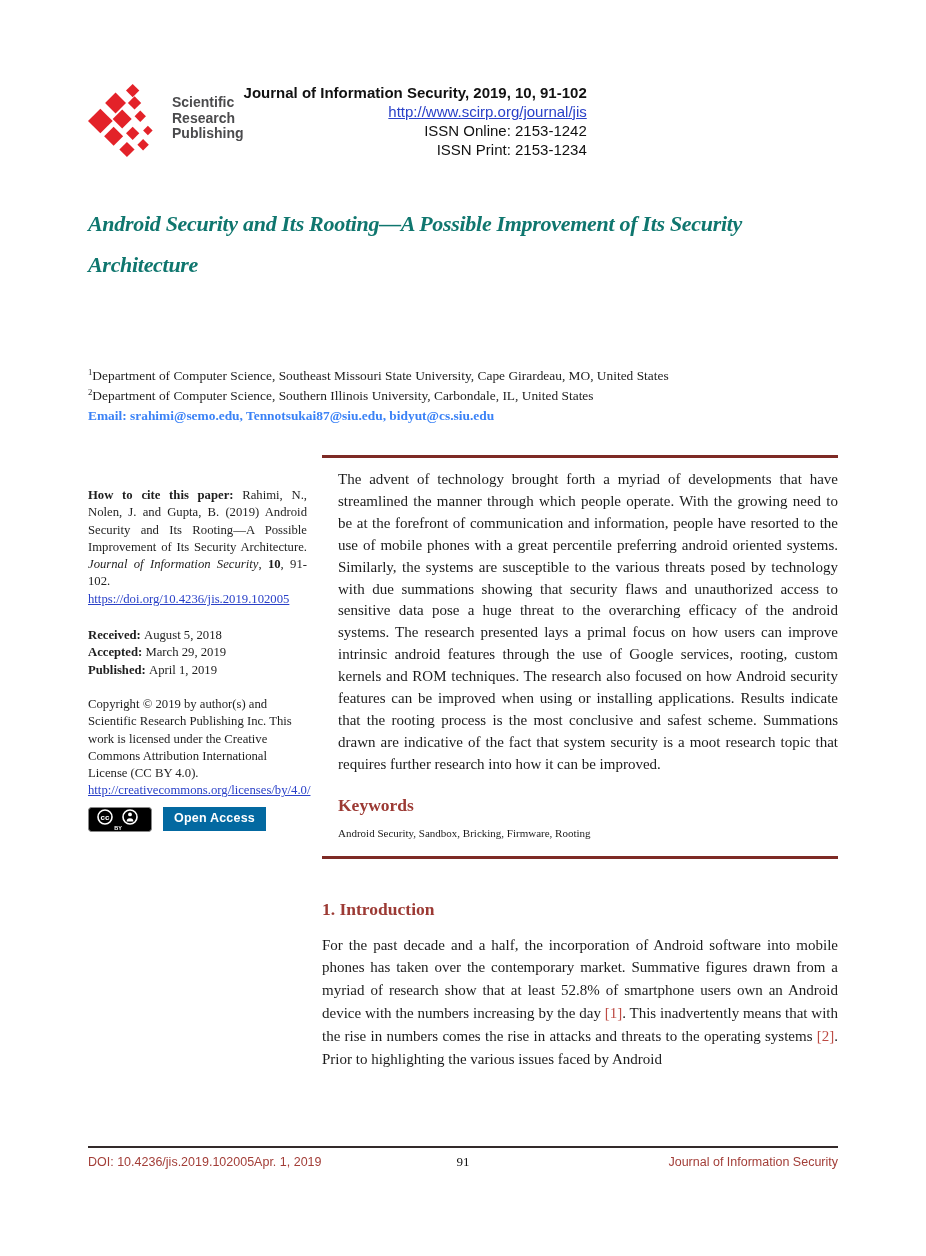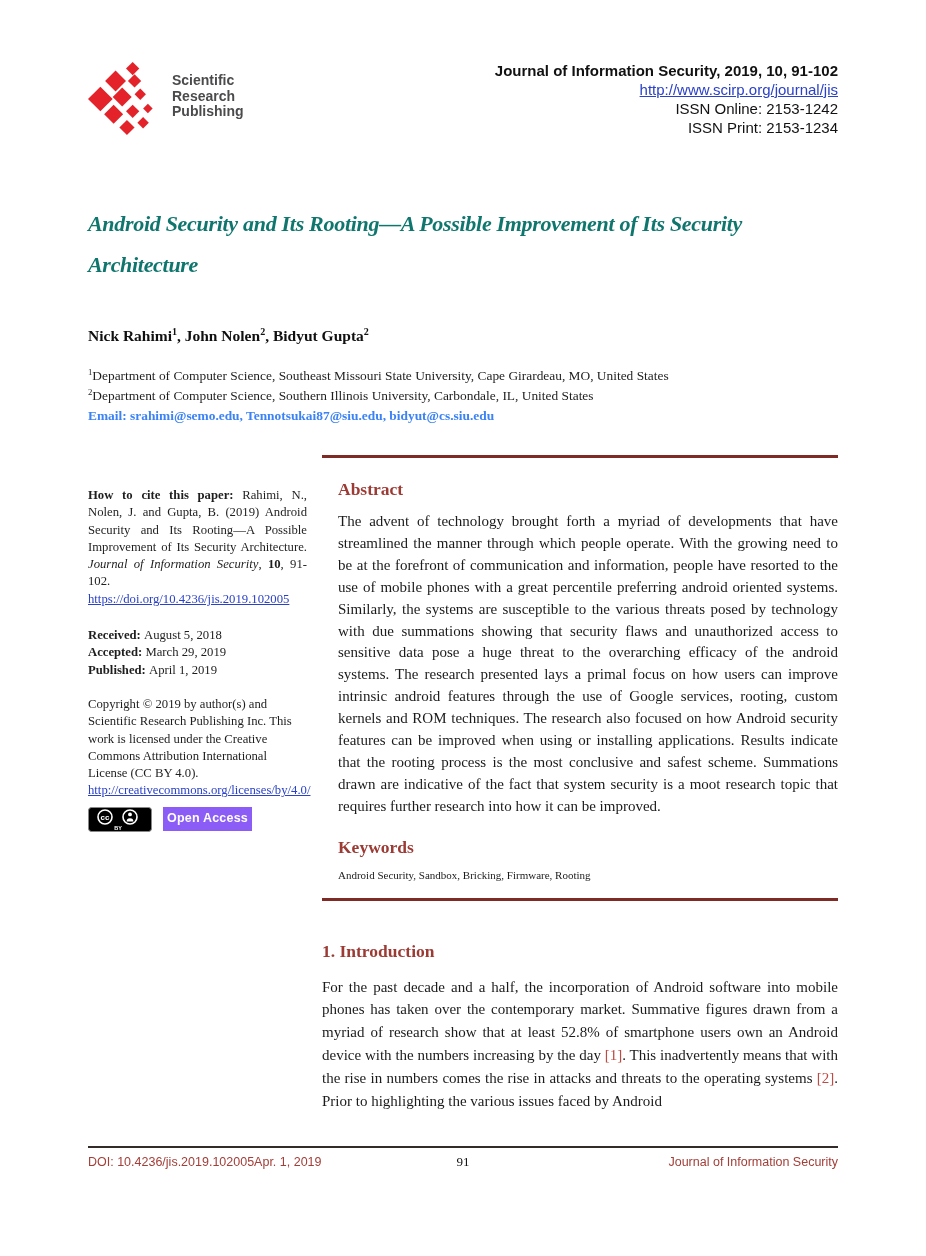"Scientific" .header { justify-content: space-between -> none; top: 61px -> 83px }
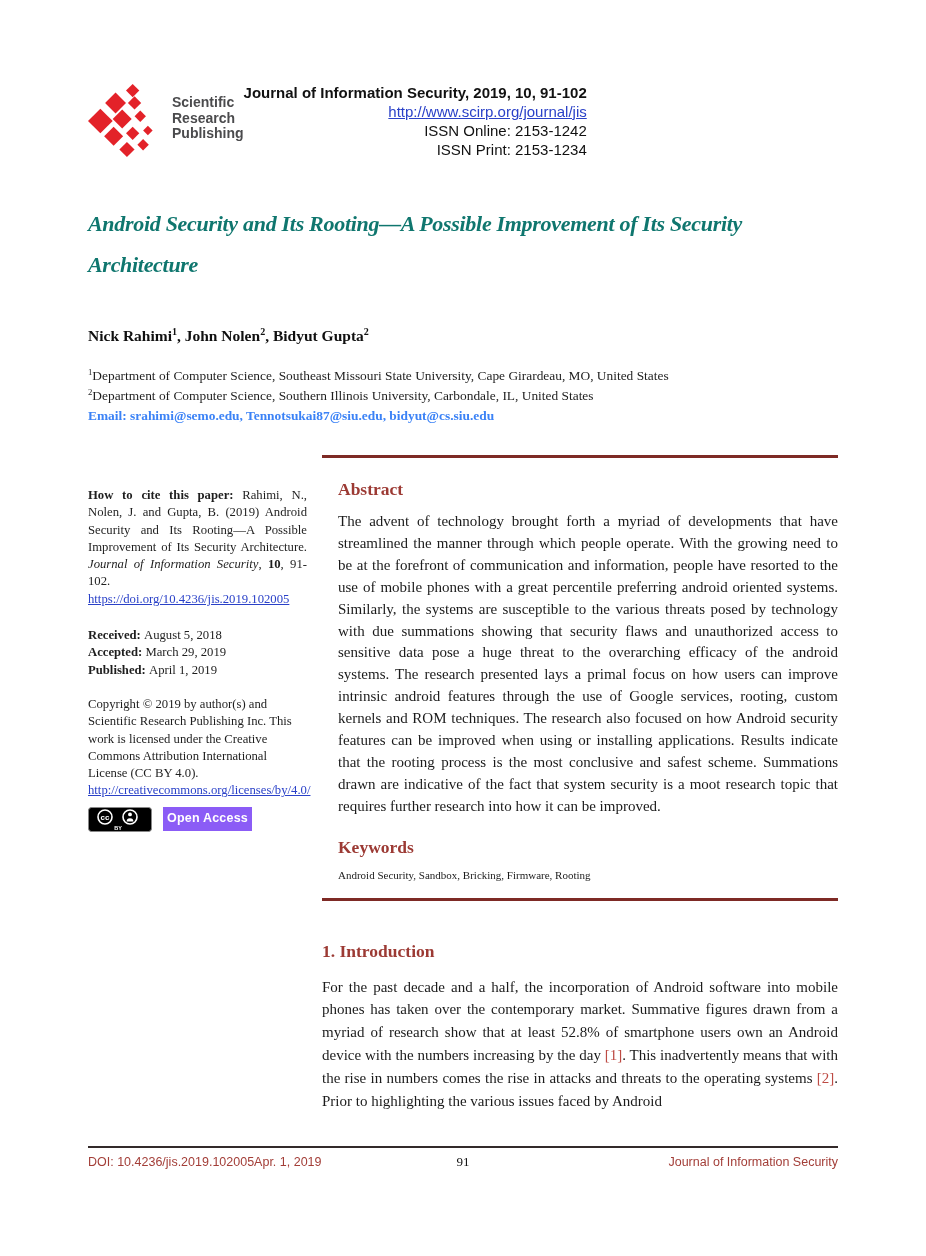"Nick Rahimi1, John Nolen2, Bidyut" div.authors { html: <div><span>Nick Rahimi</span><span>1</span><span>, John Nolen</span><span>2</span><span>, Bidyut Gupta</span><span>2</span></div> -> none }
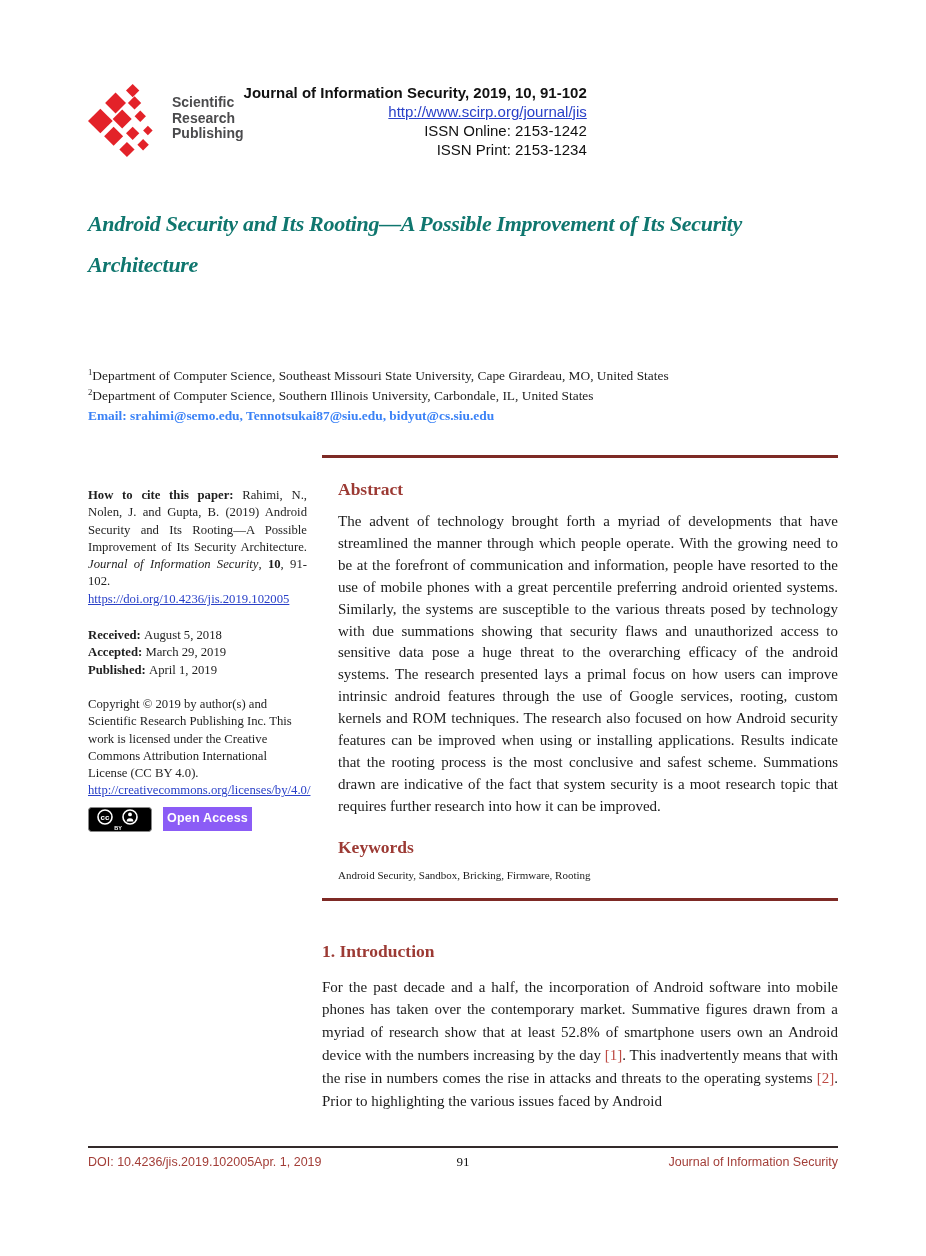"Abstract" h2.sec { html: <h2>Abstract</h2> -> none }
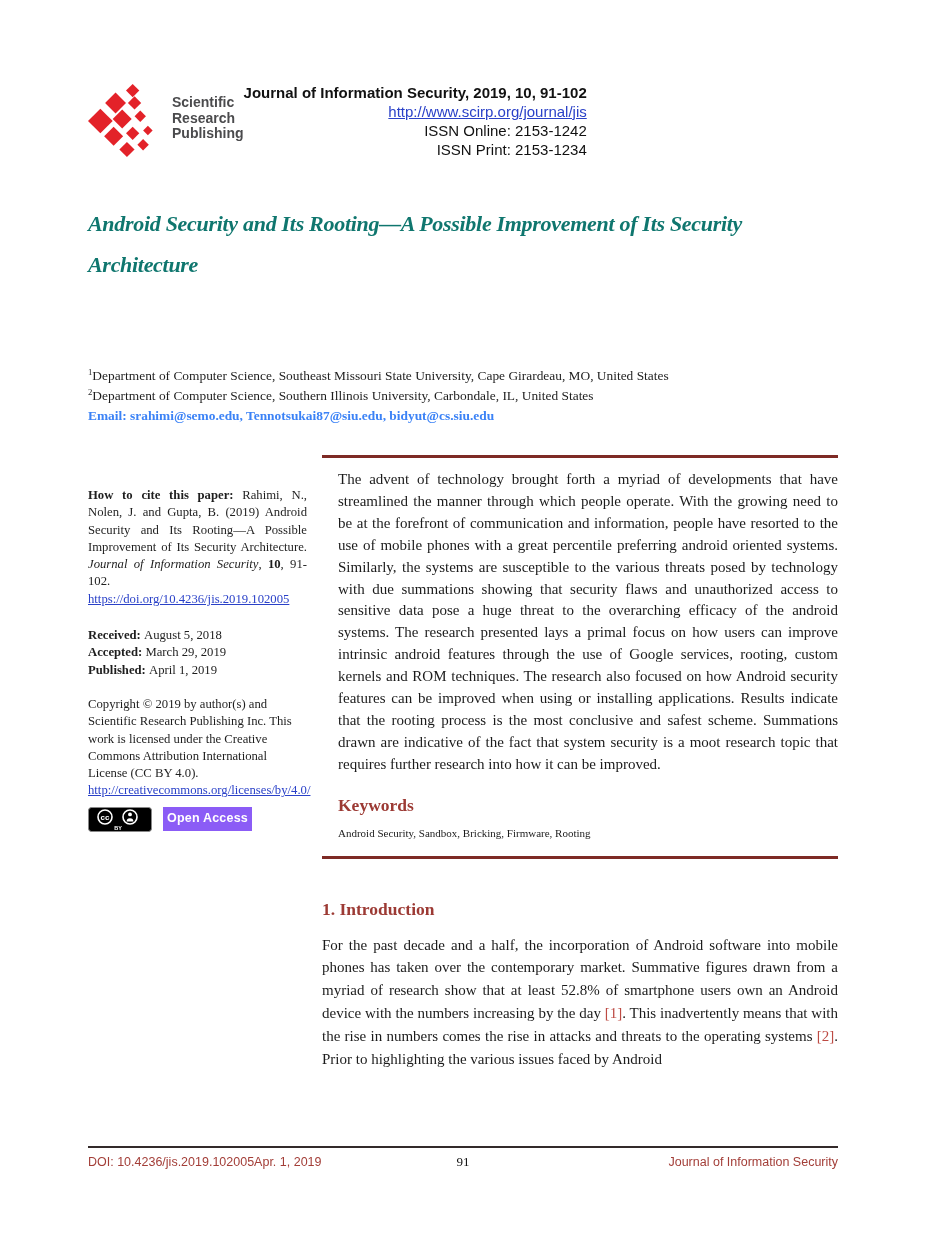"Open Access" .oa-badge { background: #8b5cf6 -> #0369a1; padding: 3px 4px 4px -> 3px 11px 4px }
